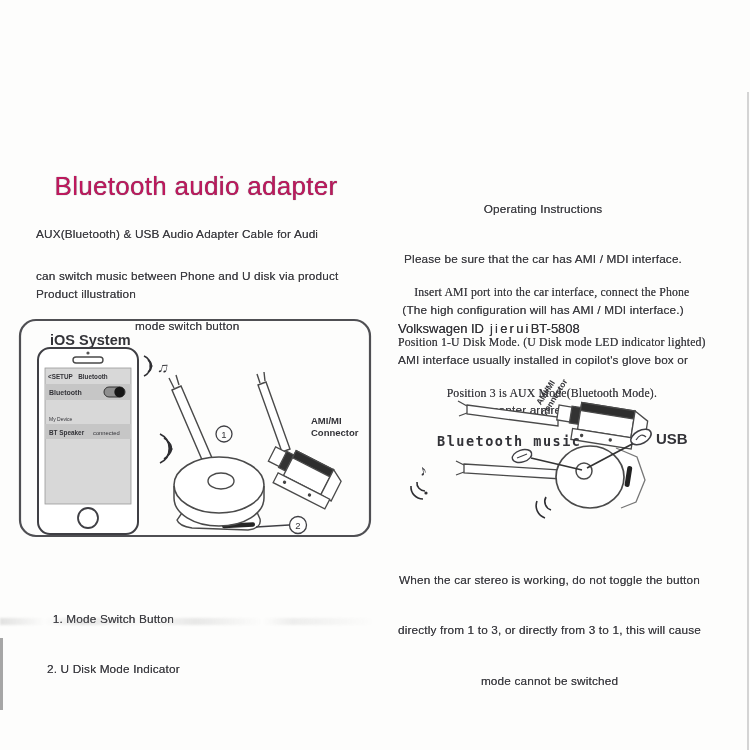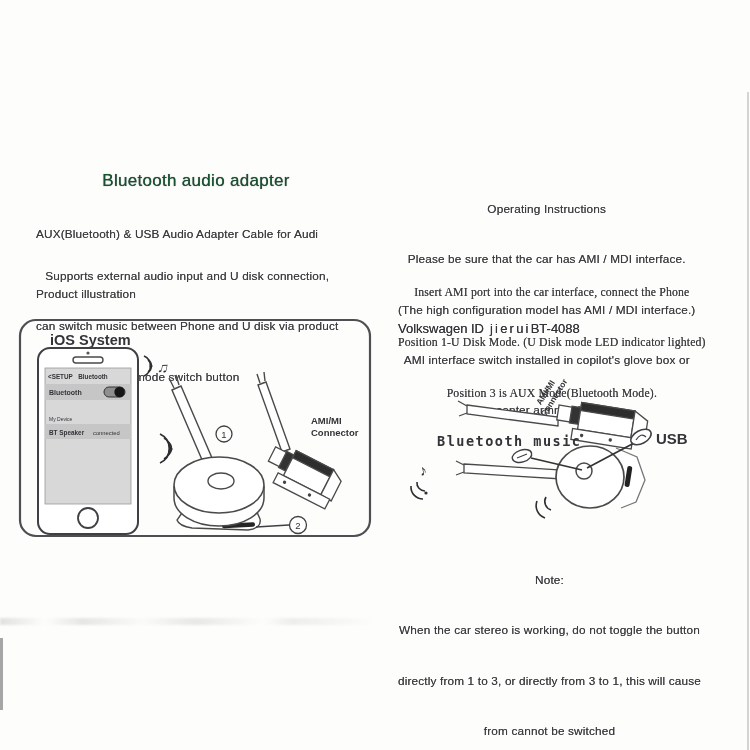"Bluetooth audio adapter" .title { color: #14532d -> #be185d; font-size: 17px -> 26px }
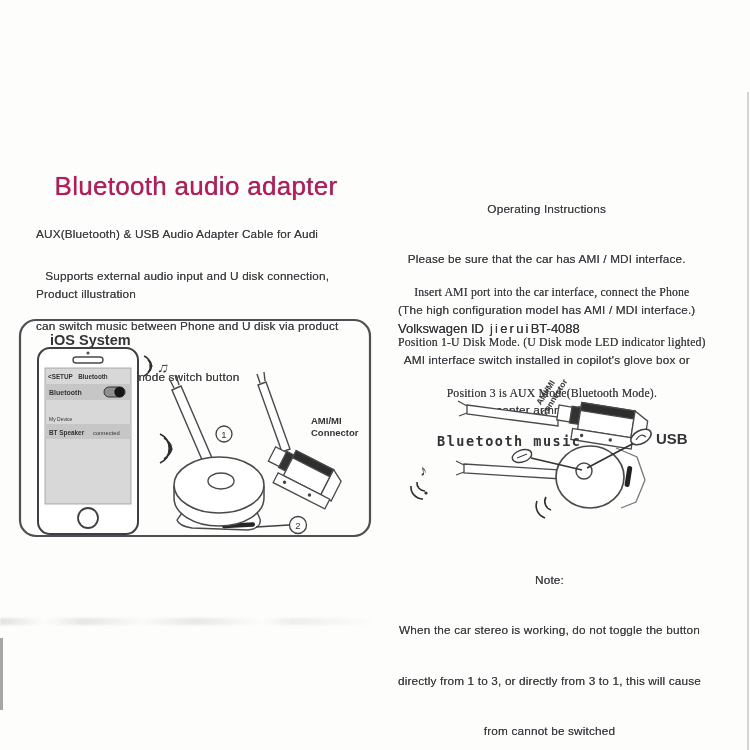"Supports external audio input and" div { html: <div>Supports external audio input and U disk connection,</div> -> none }
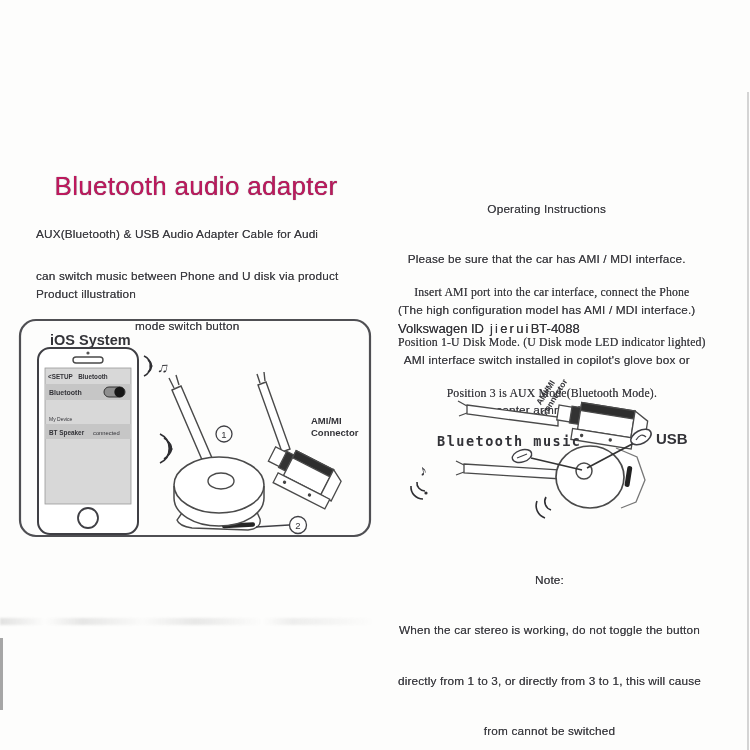"(The high configuration model has" div { text: model -> will }
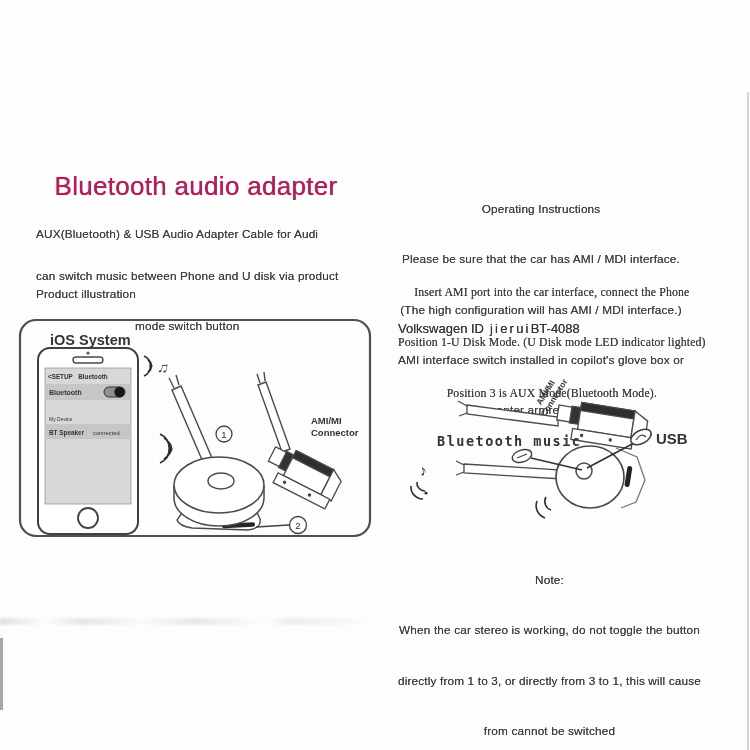"BT-4088" span { text: BT-4088 -> BT-5808 }
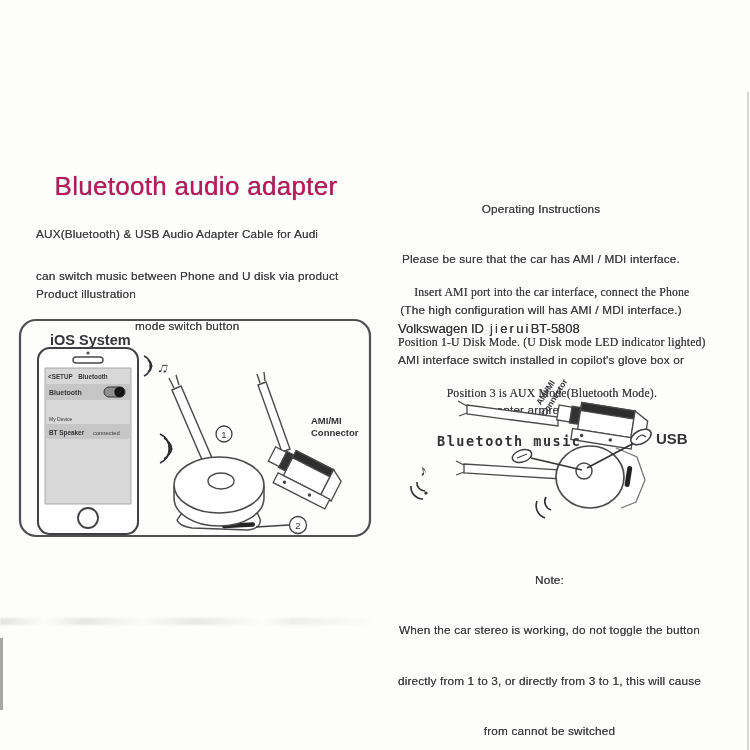"AMI interface switch installed in" div { text: switch -> usually }
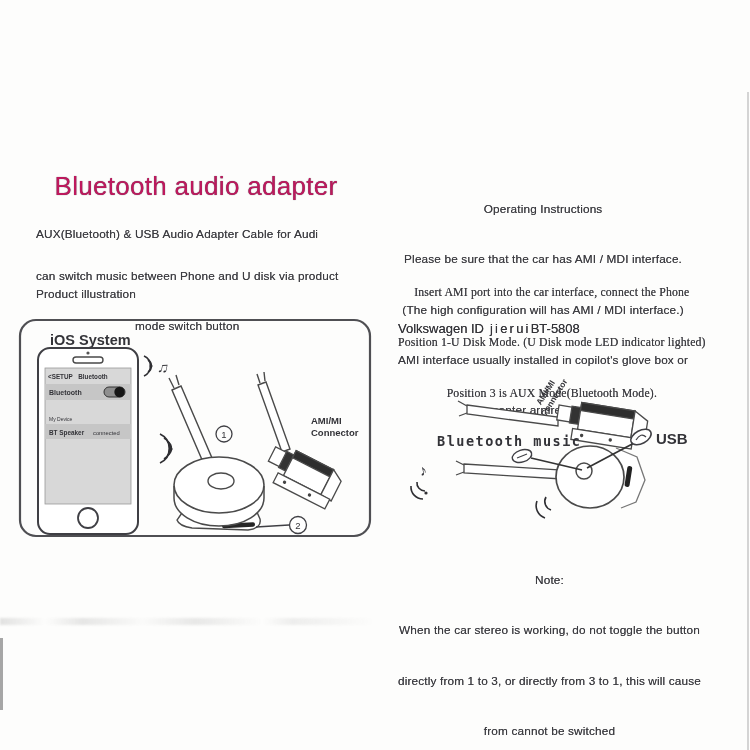"Note:" div { html: <div>Note:</div> -> none }
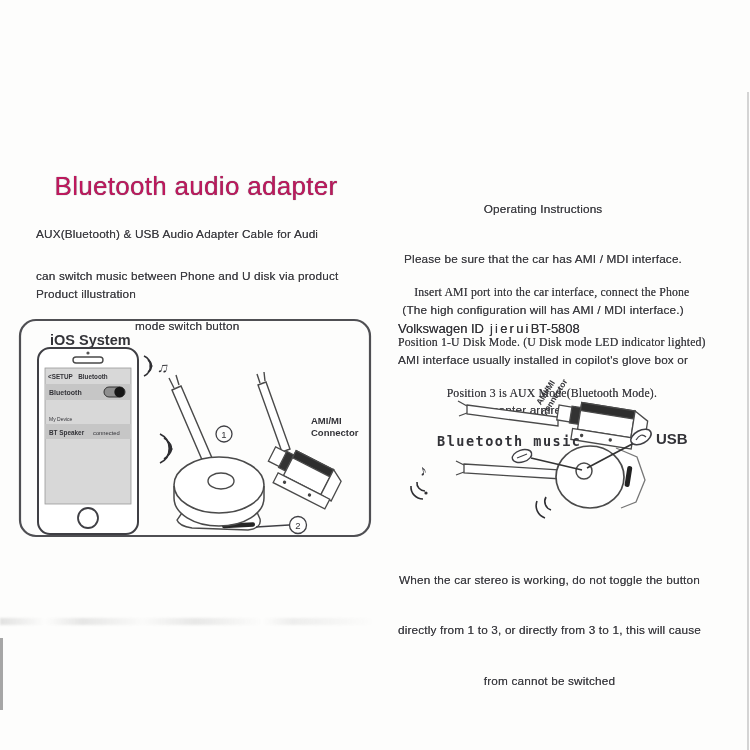"1. Mode Switch Button" div.block { html: none -> <div> <div>1. Mode Switch Button</div> <div>2. U Disk Mode Indicator</div> </div> }
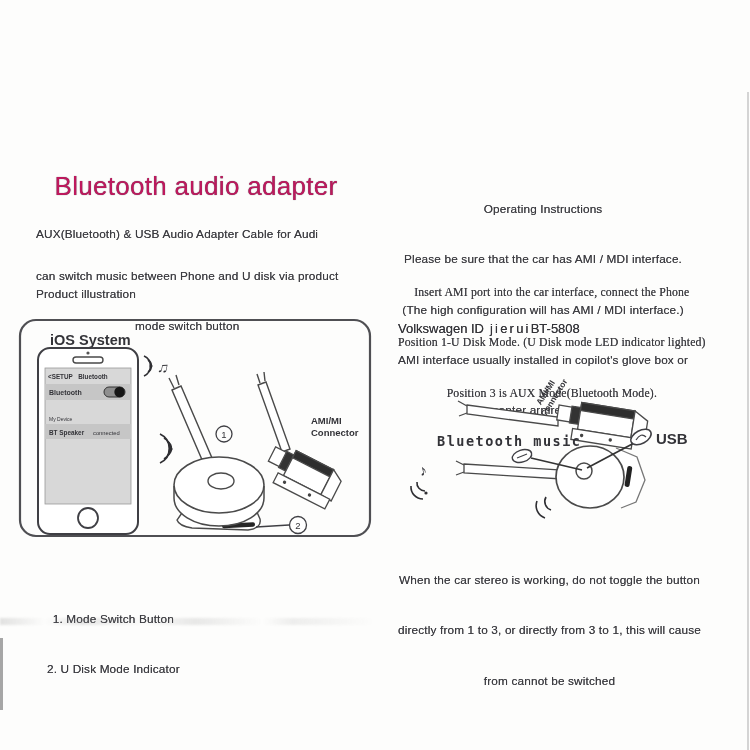"from cannot be switched" div { text: from -> mode }
